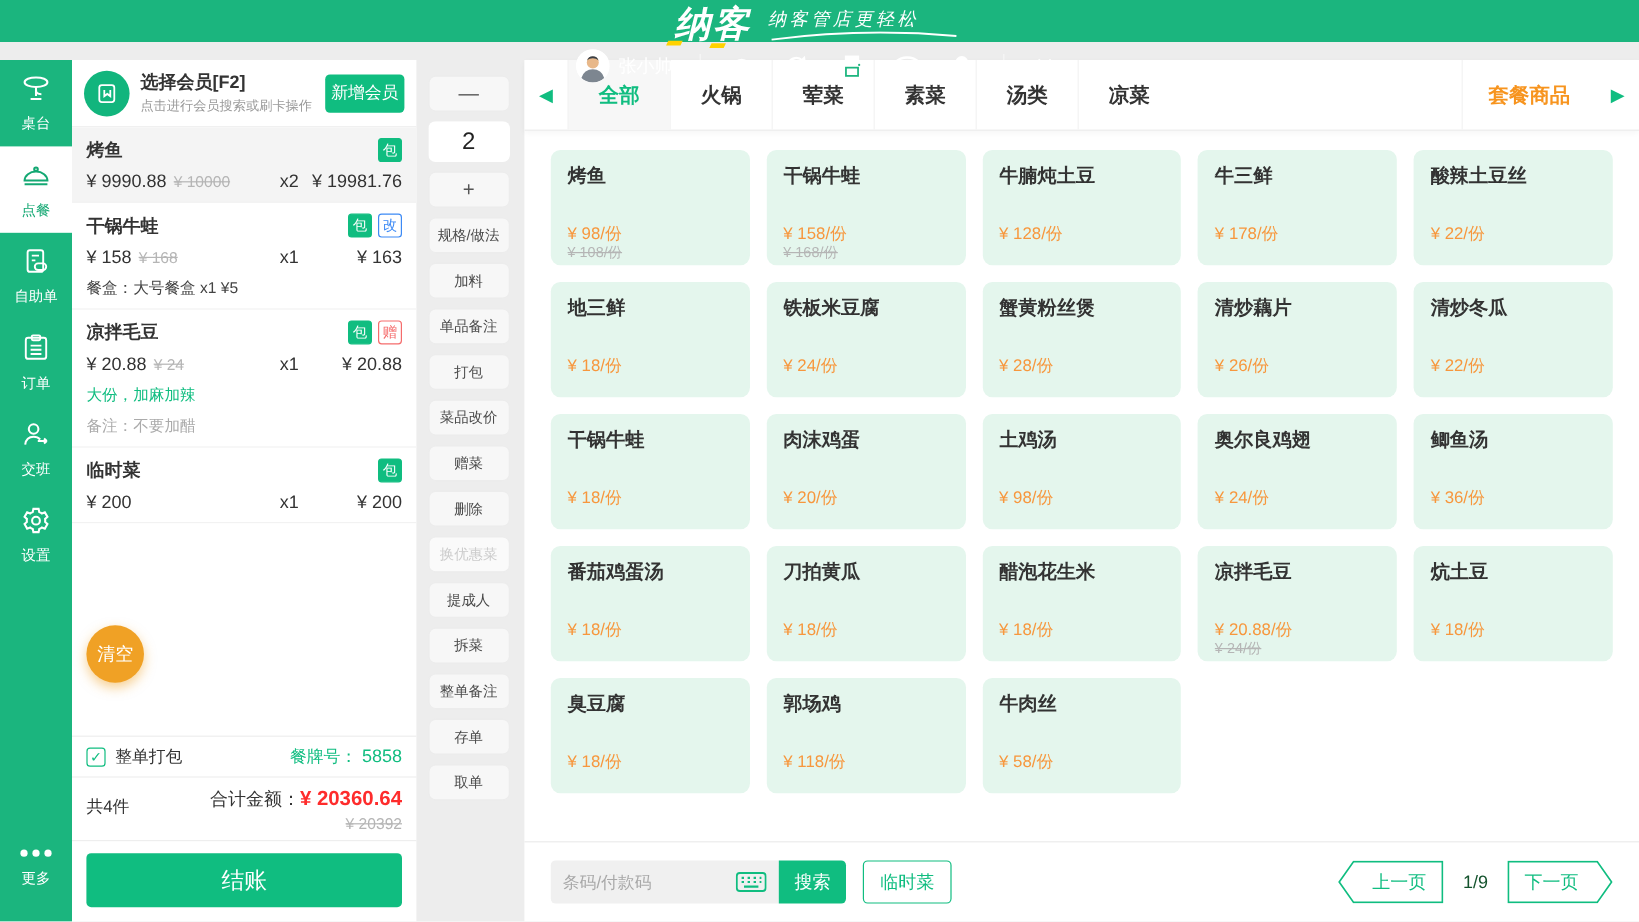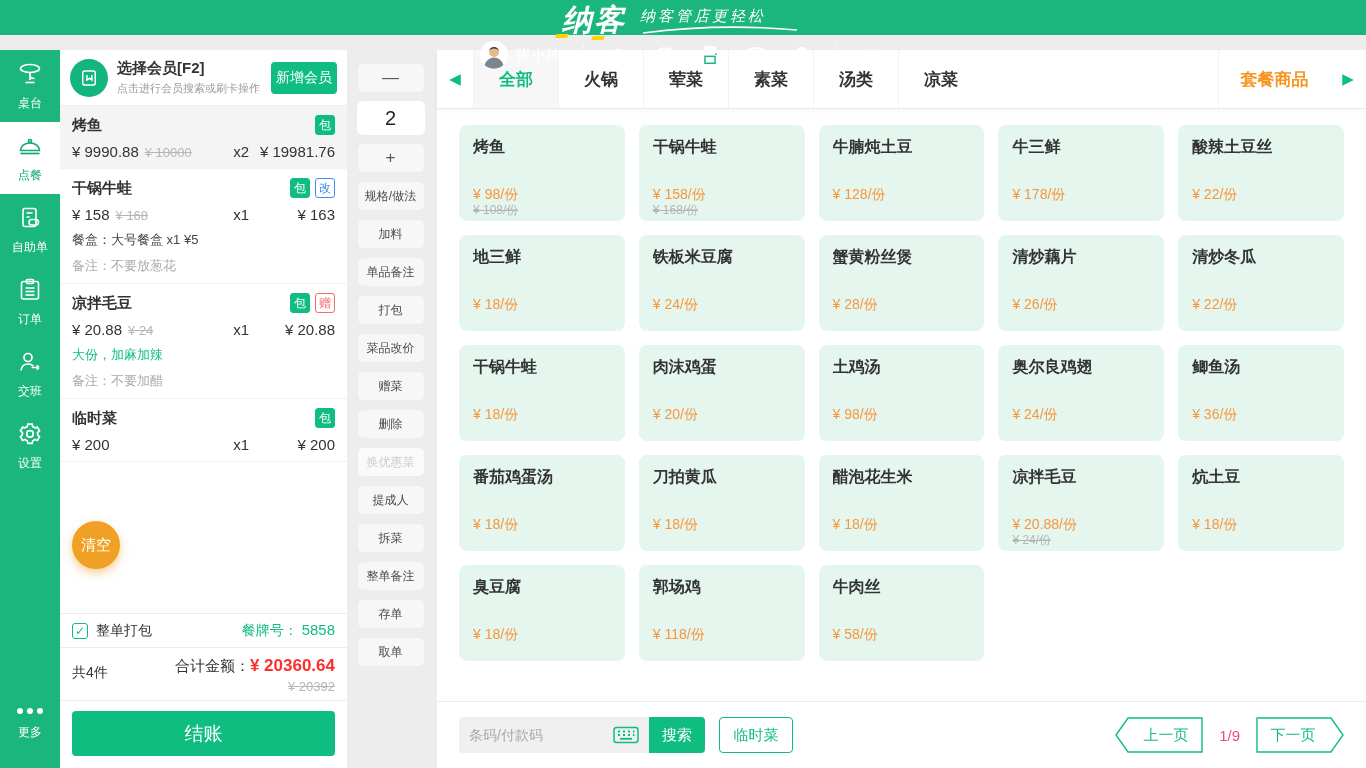"备注：不要放葱花" div.oi-note { html: <div>备注：不要放葱花</div> -> none }
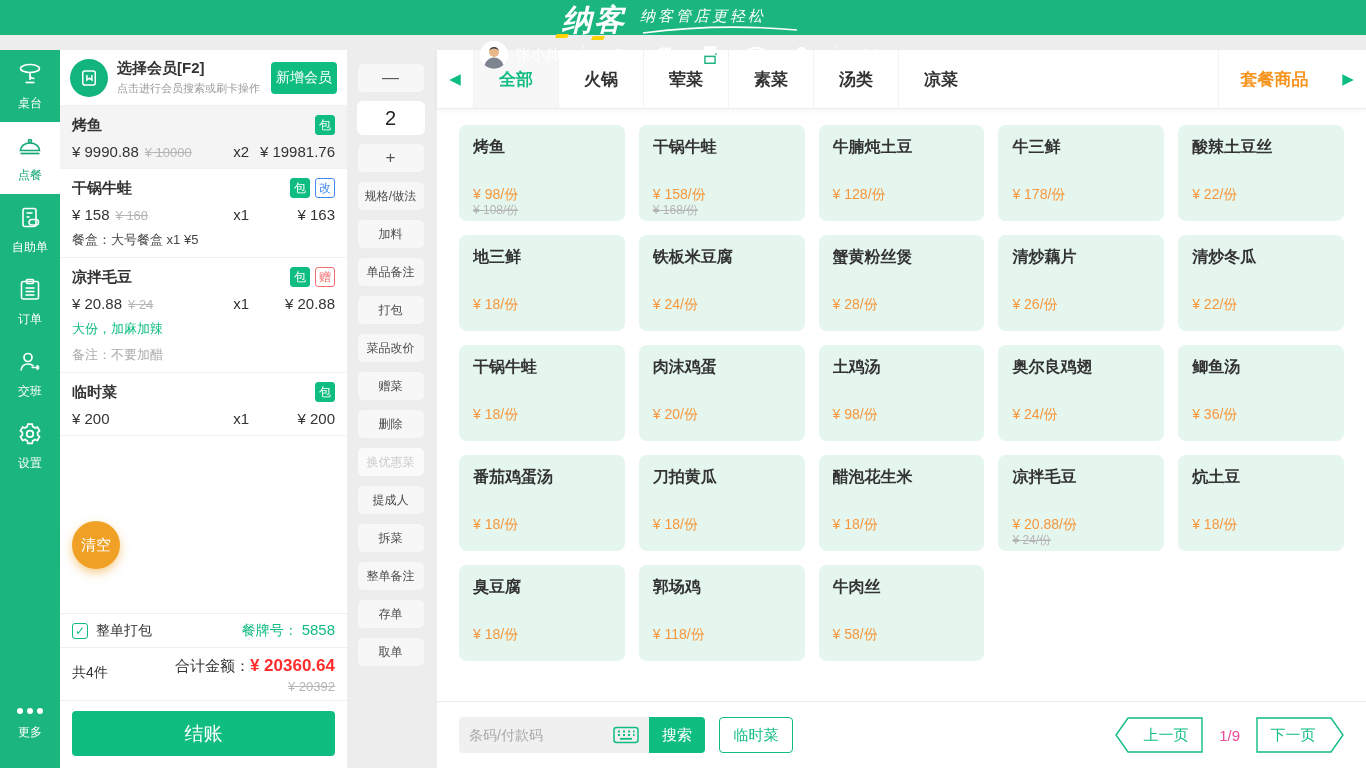"1/9" .page-ind { color: #ec4899 -> #14532d }
